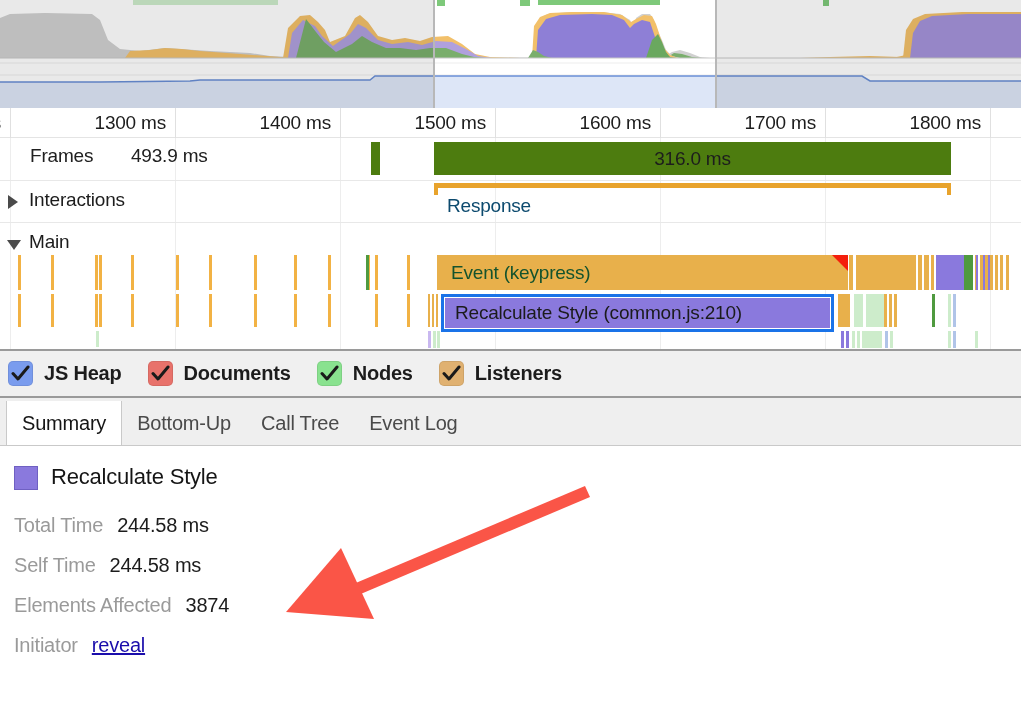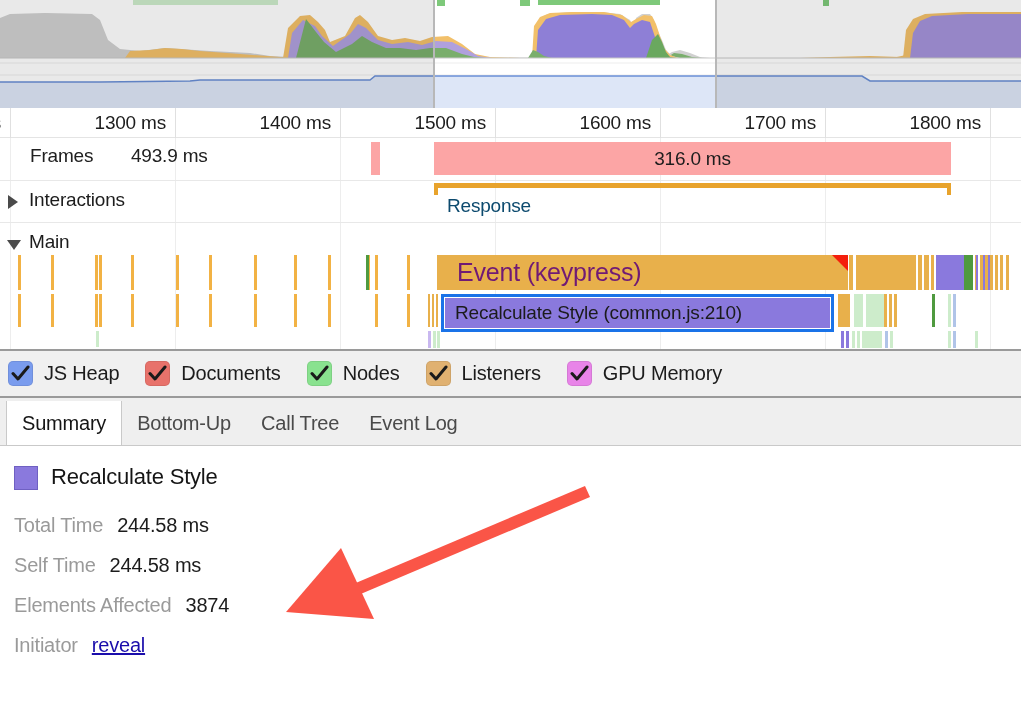"316.0 ms" .frame-bar { background: #fca5a5 -> #4d7c0f }
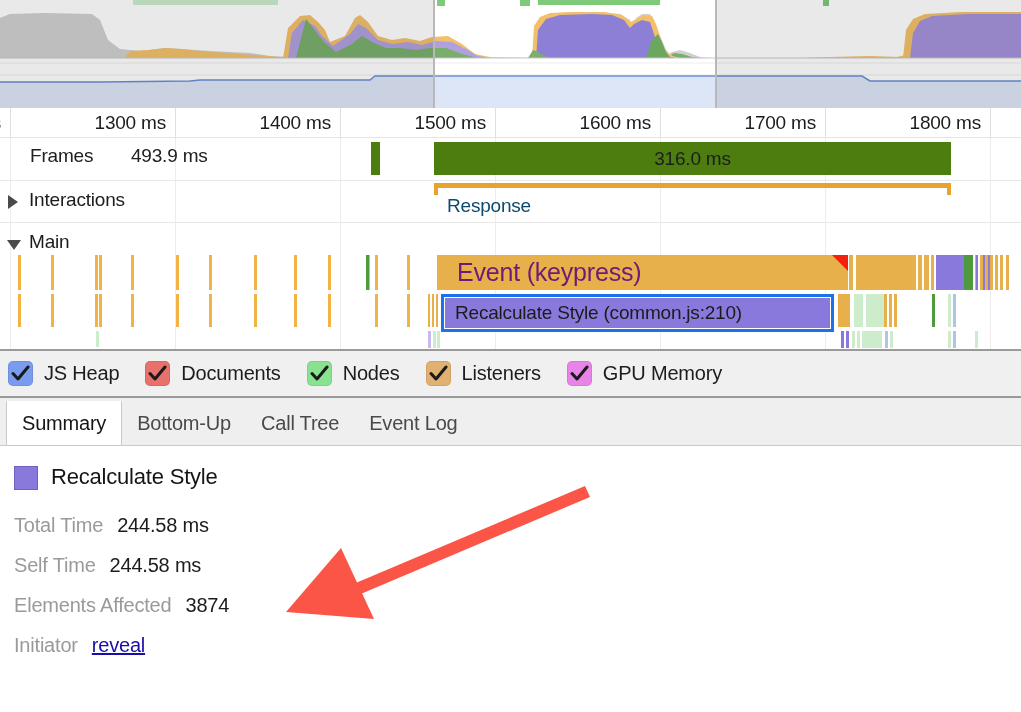"Event (keypress)" .event-bar { color: #701a75 -> #14532d; font-size: 25px -> 19px; padding-left: 20px -> 14px }
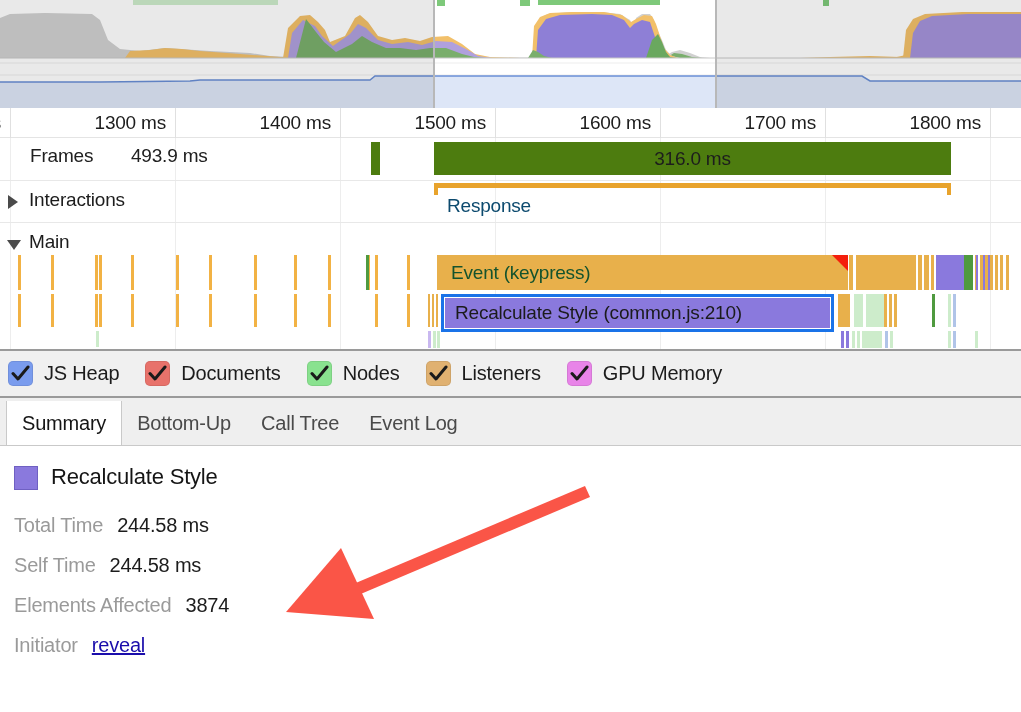"JS Heap" .cblabel { font-weight: none -> bold }
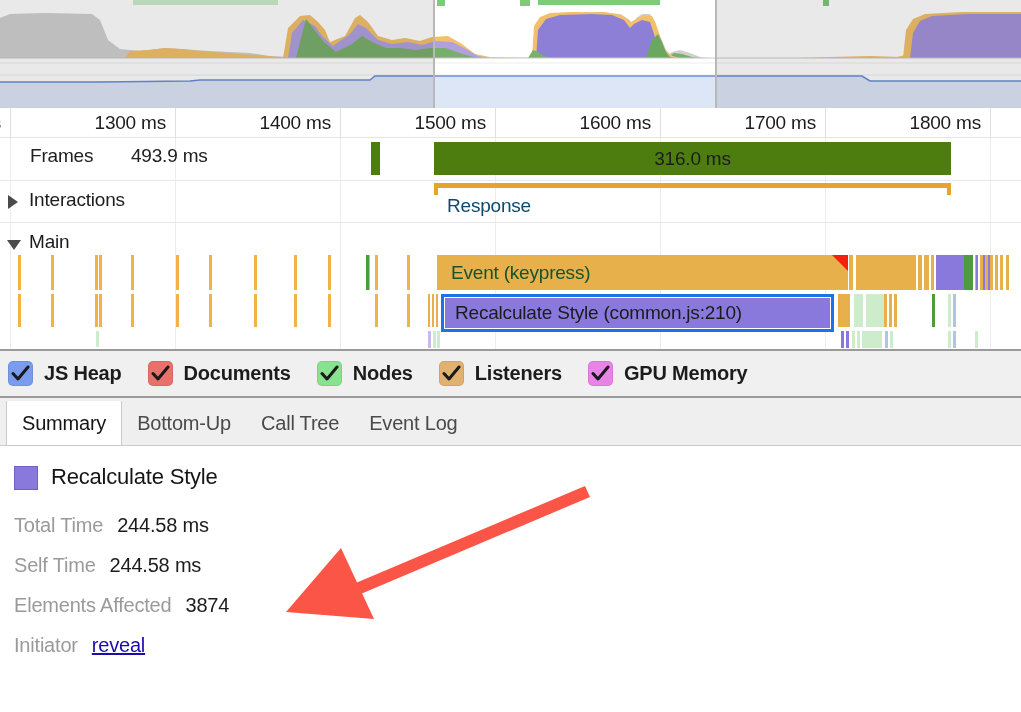"GPU Memory" div.cbitem { html: <div> <span> <svg> <path></path> </svg> </span> <span>GPU Memory</span> </div> -> none }
